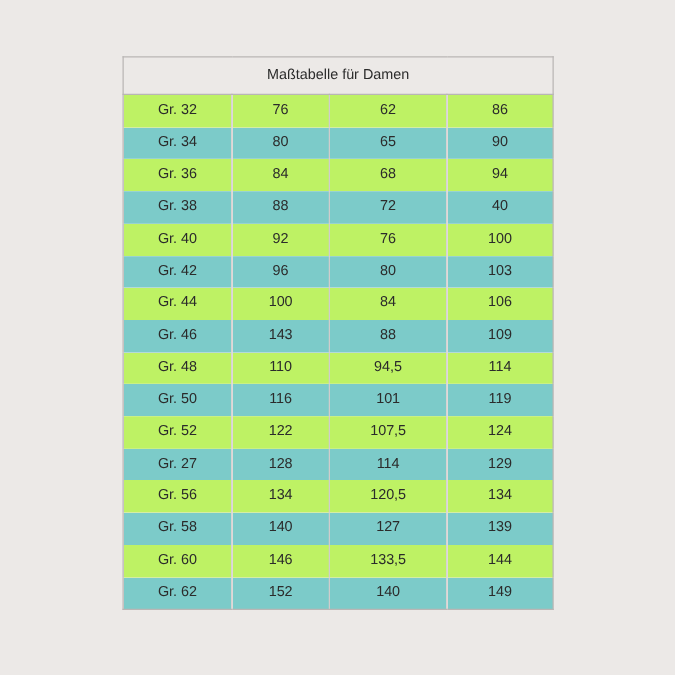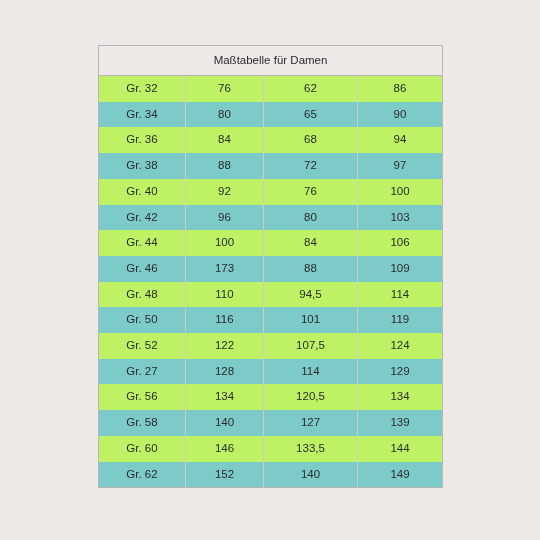"97" td { text: 97 -> 40 }
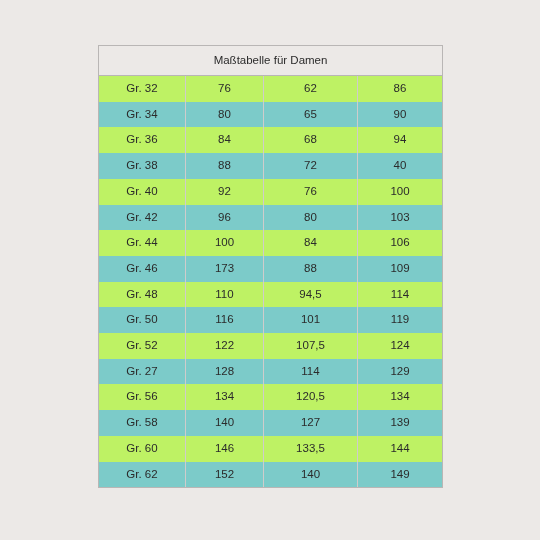"173" td { text: 173 -> 143 }
